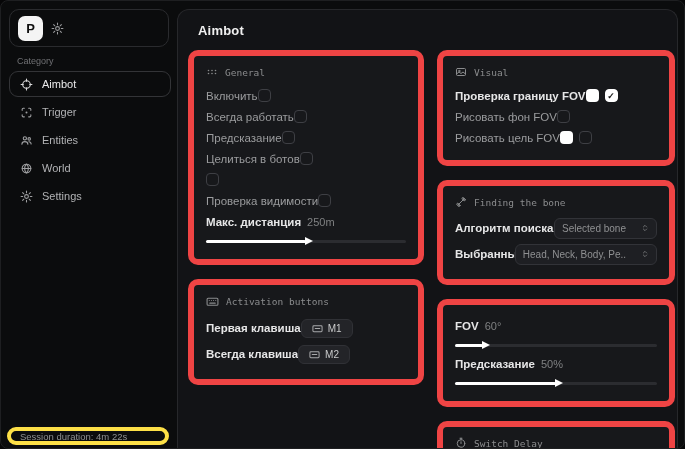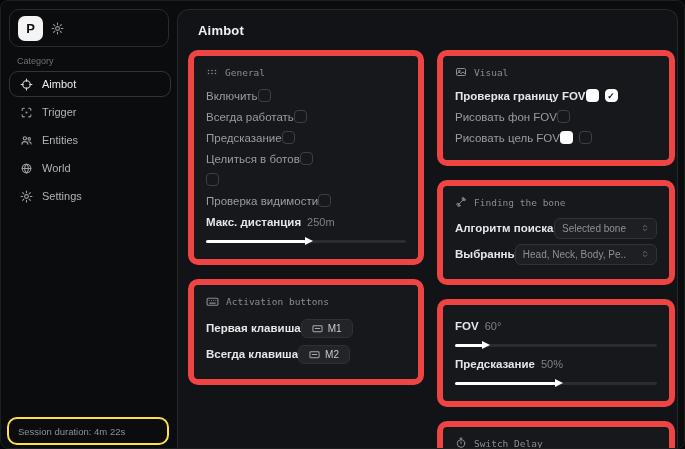"Session duration: 4m 22s" .session-card { border: 2px solid #fde047 -> 4px solid #fde047; height: 28px -> 18px }
